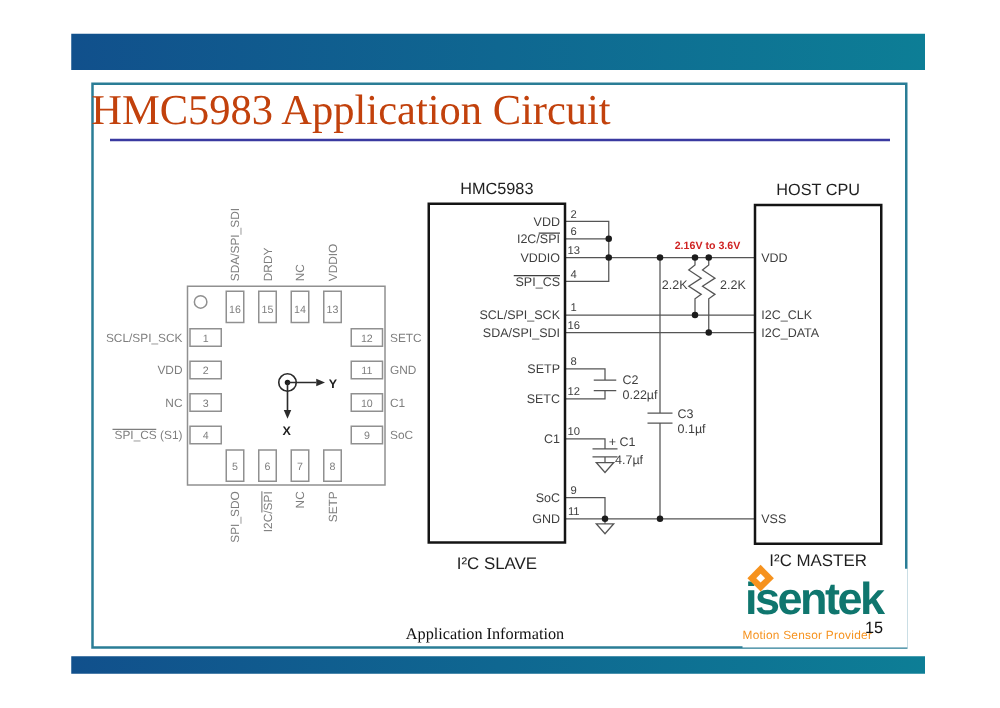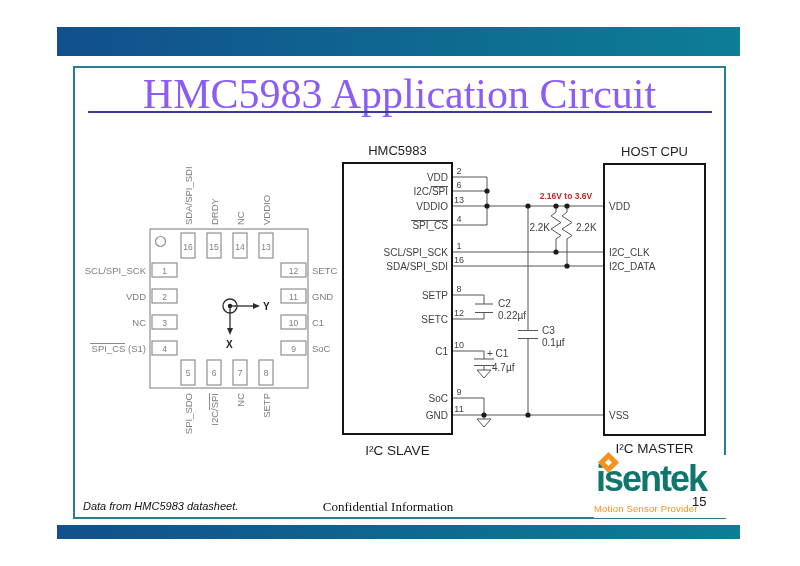"HMC5983 Application Circuit" #title { color: #8b5cf6 -> #c2410c; font-size: 42px -> 34px; text-align: center -> none }
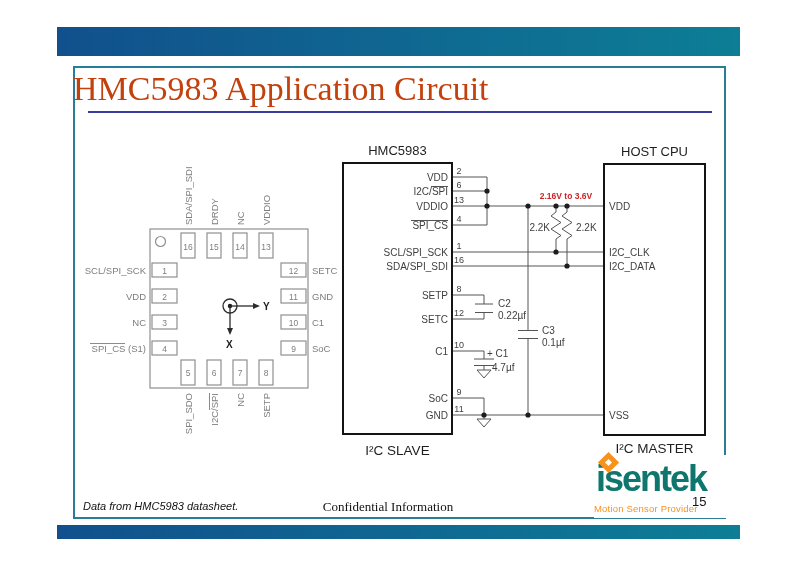"Data from HMC5983 datasheet." div { html: <div>Data from HMC5983 datasheet.</div> -> none }
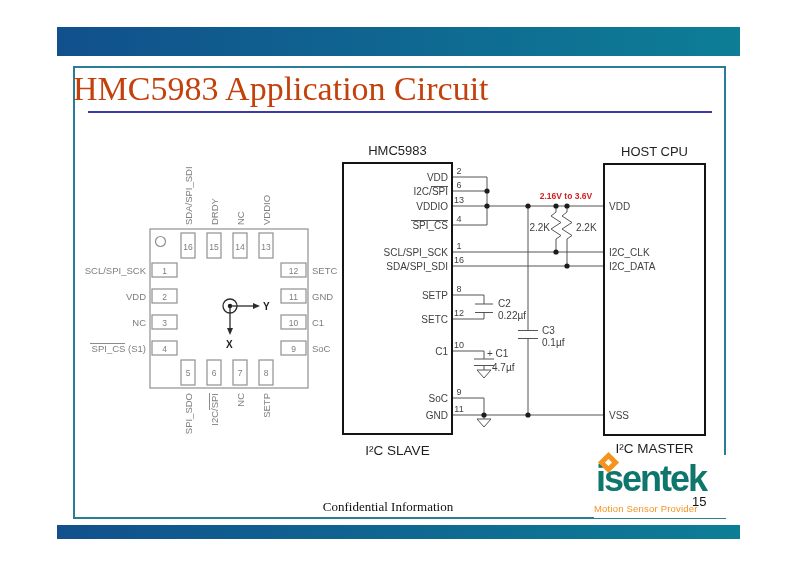"Confidential Information" div { text: Confidential -> Application }
